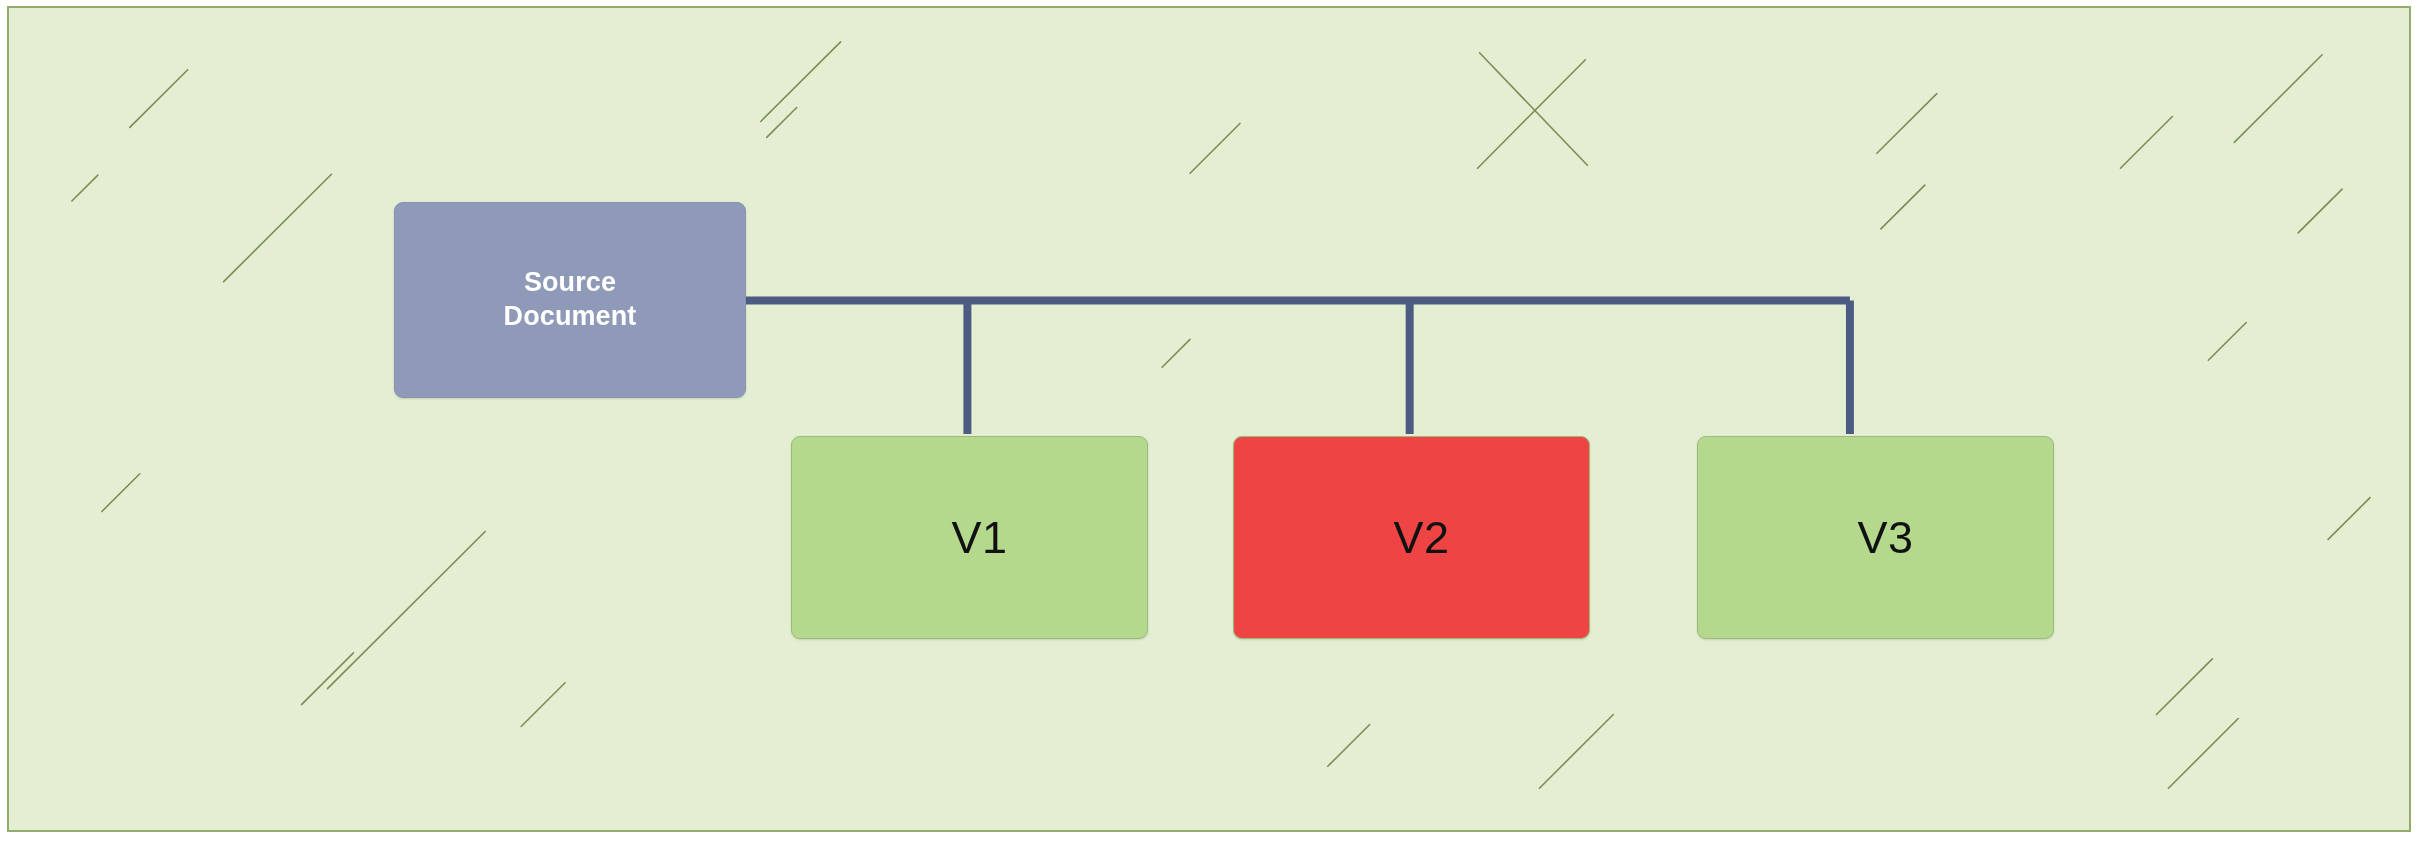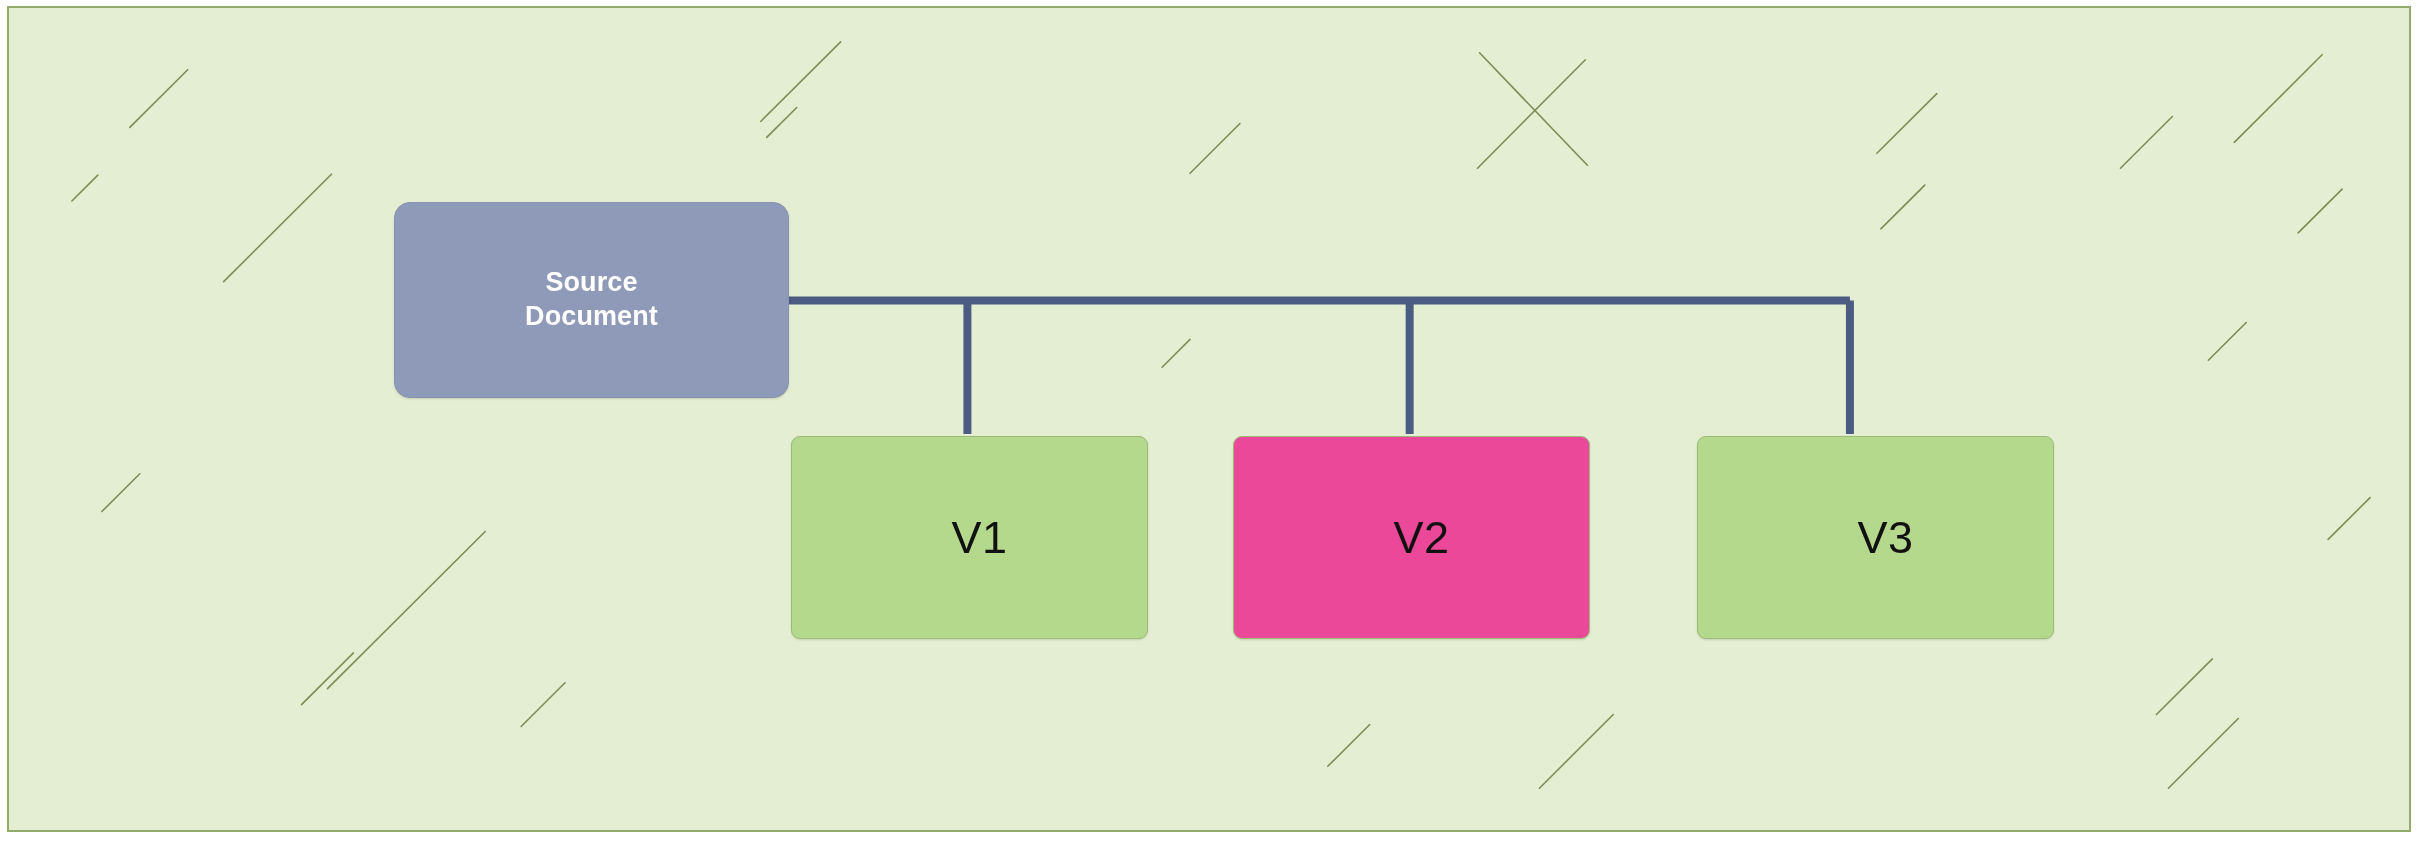"Source" div.node { border-radius: 16px -> none; width: 395px -> 352px }
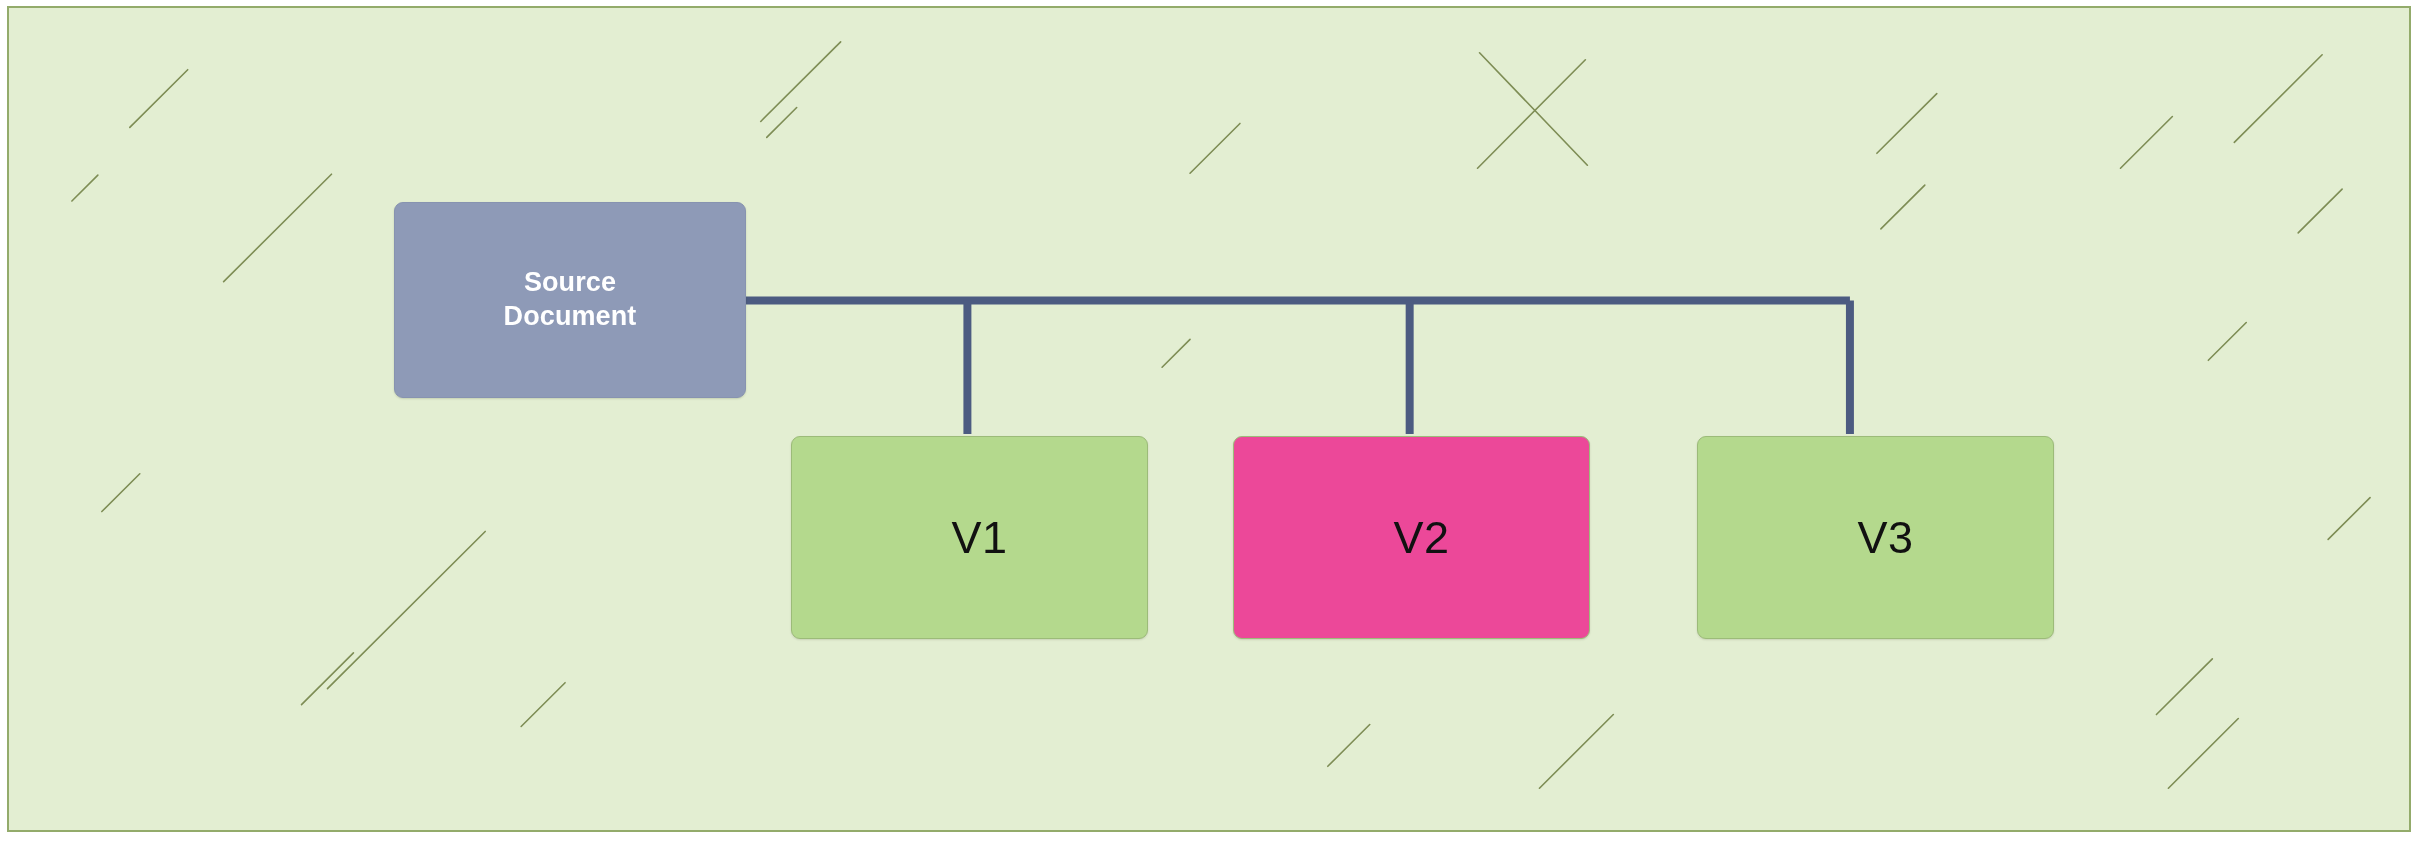"V2" div.node { background: #ec4899 -> #ef4444 }
